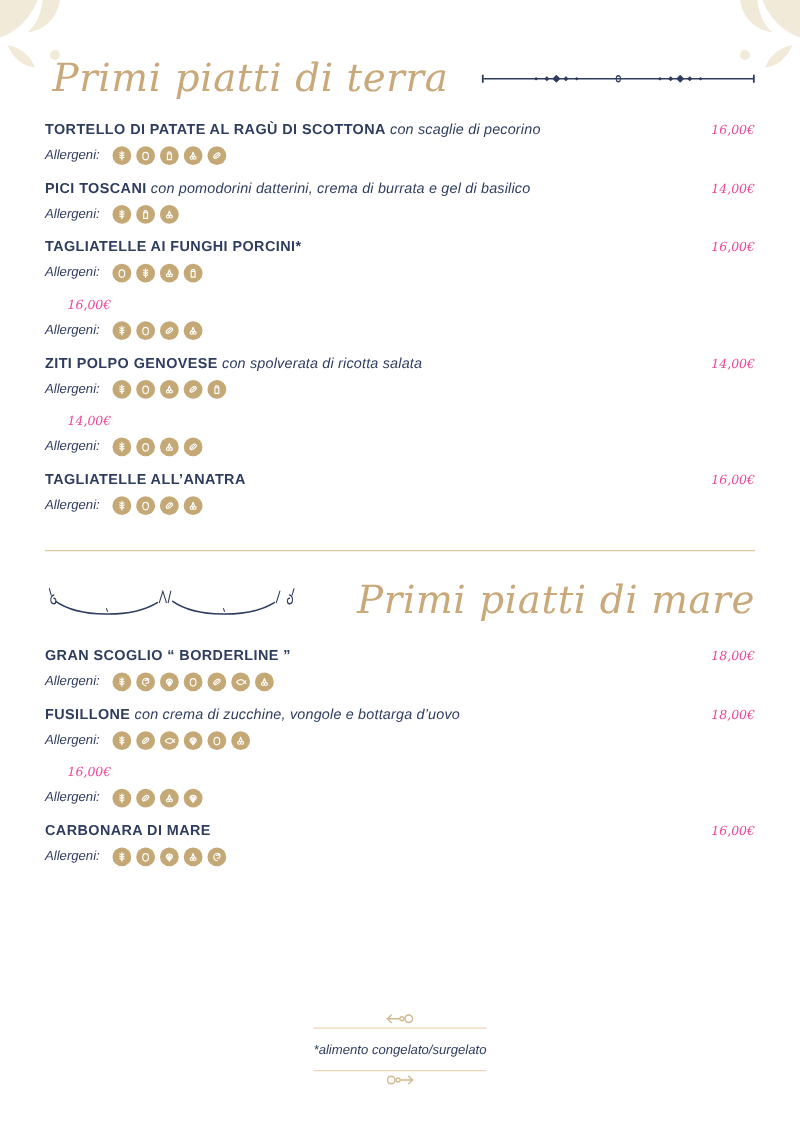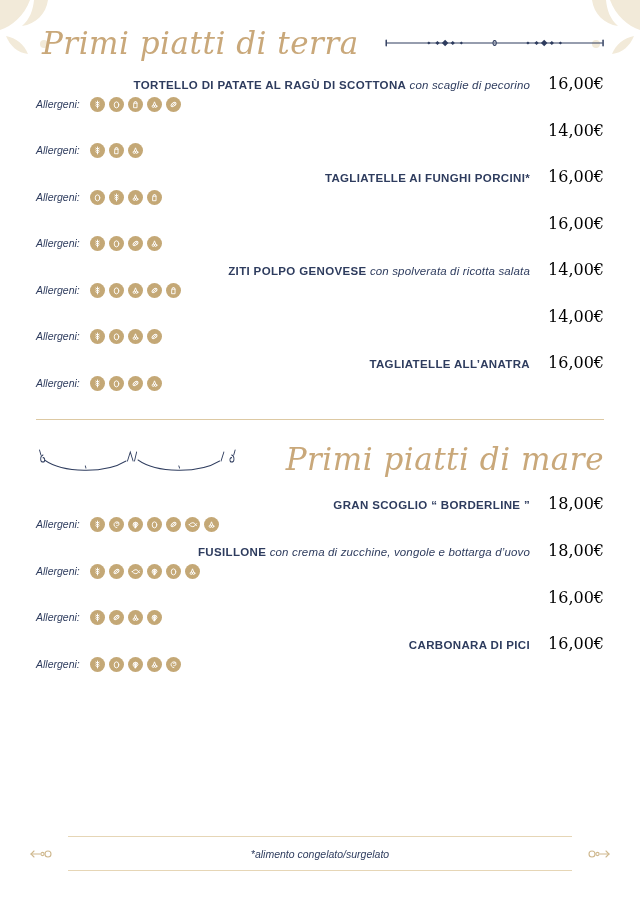"Primi piatti di terra" .sec-header.terra { padding-top: 24px -> 44px }
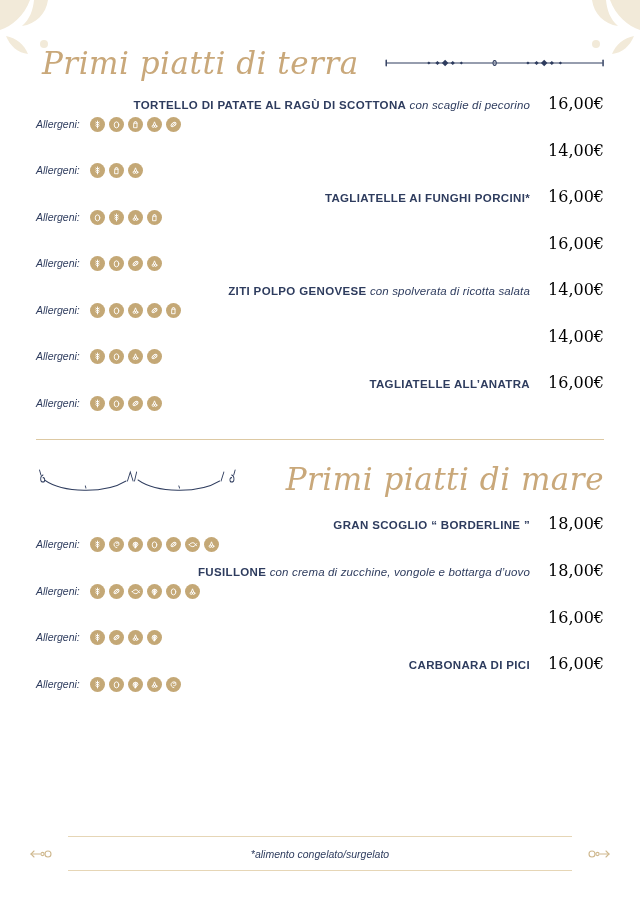"TORTELLO DI PATATE AL RAGÙ" .item-top { justify-content: flex-end -> space-between }
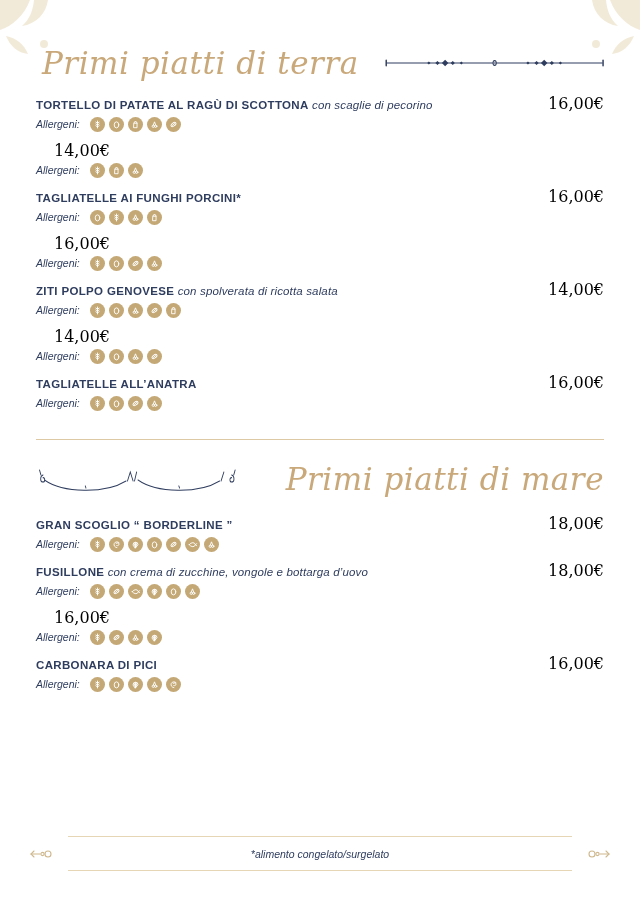"16,00€" .price { color: #000000 -> #ec4899; font-size: 16px -> 10px; font-style: none -> italic }
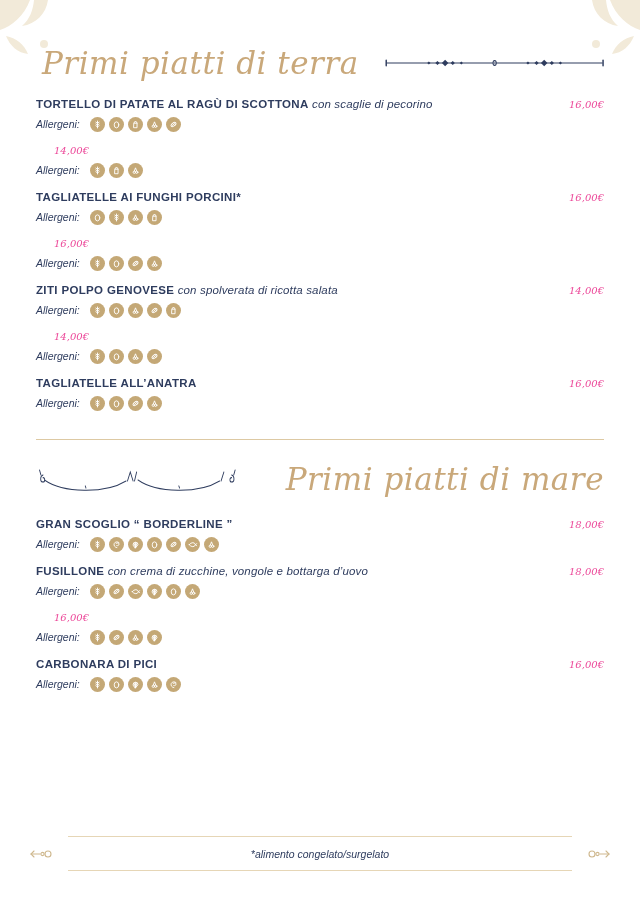"PICI TOSCANI con pomodorini datterini," div.dish { html: none -> <div><span>PICI TOSCANI</span><span> con pomodorini datterini, crema di burrata e gel di basilico</span></div> }
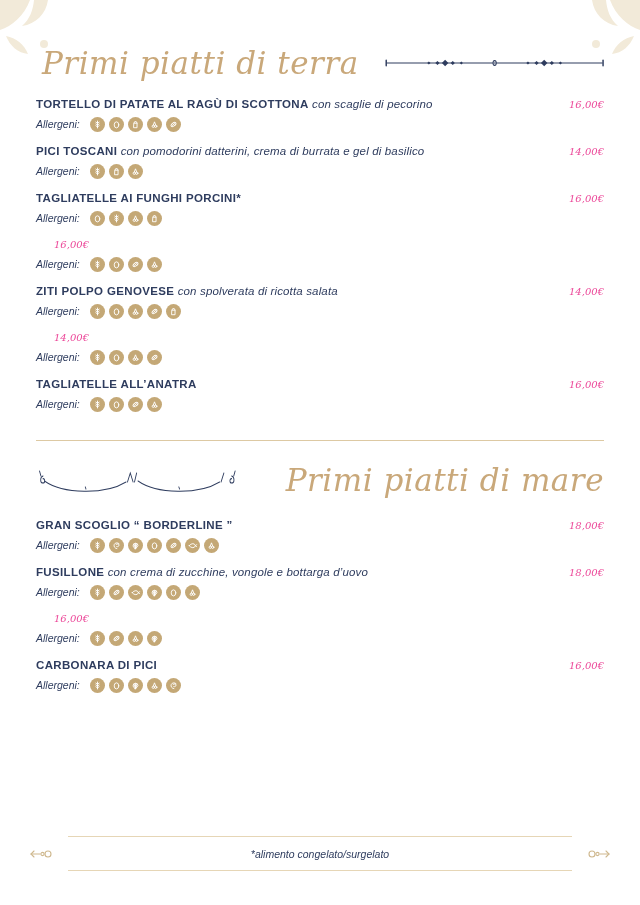"CARBONARA DI PICI" span { text: PICI -> MARE }
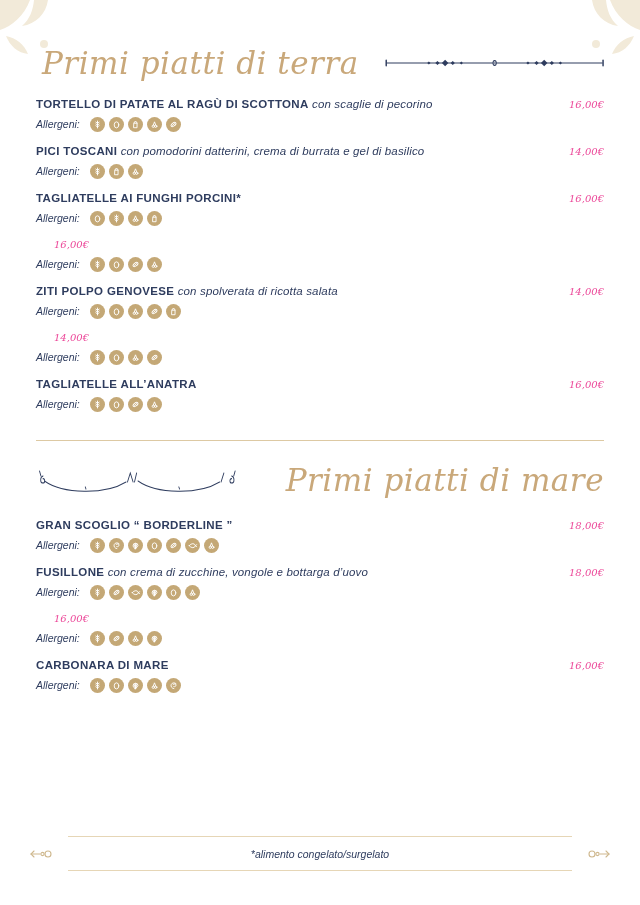"*alimento congelato/surgelato" .footer { flex-direction: none -> column }
